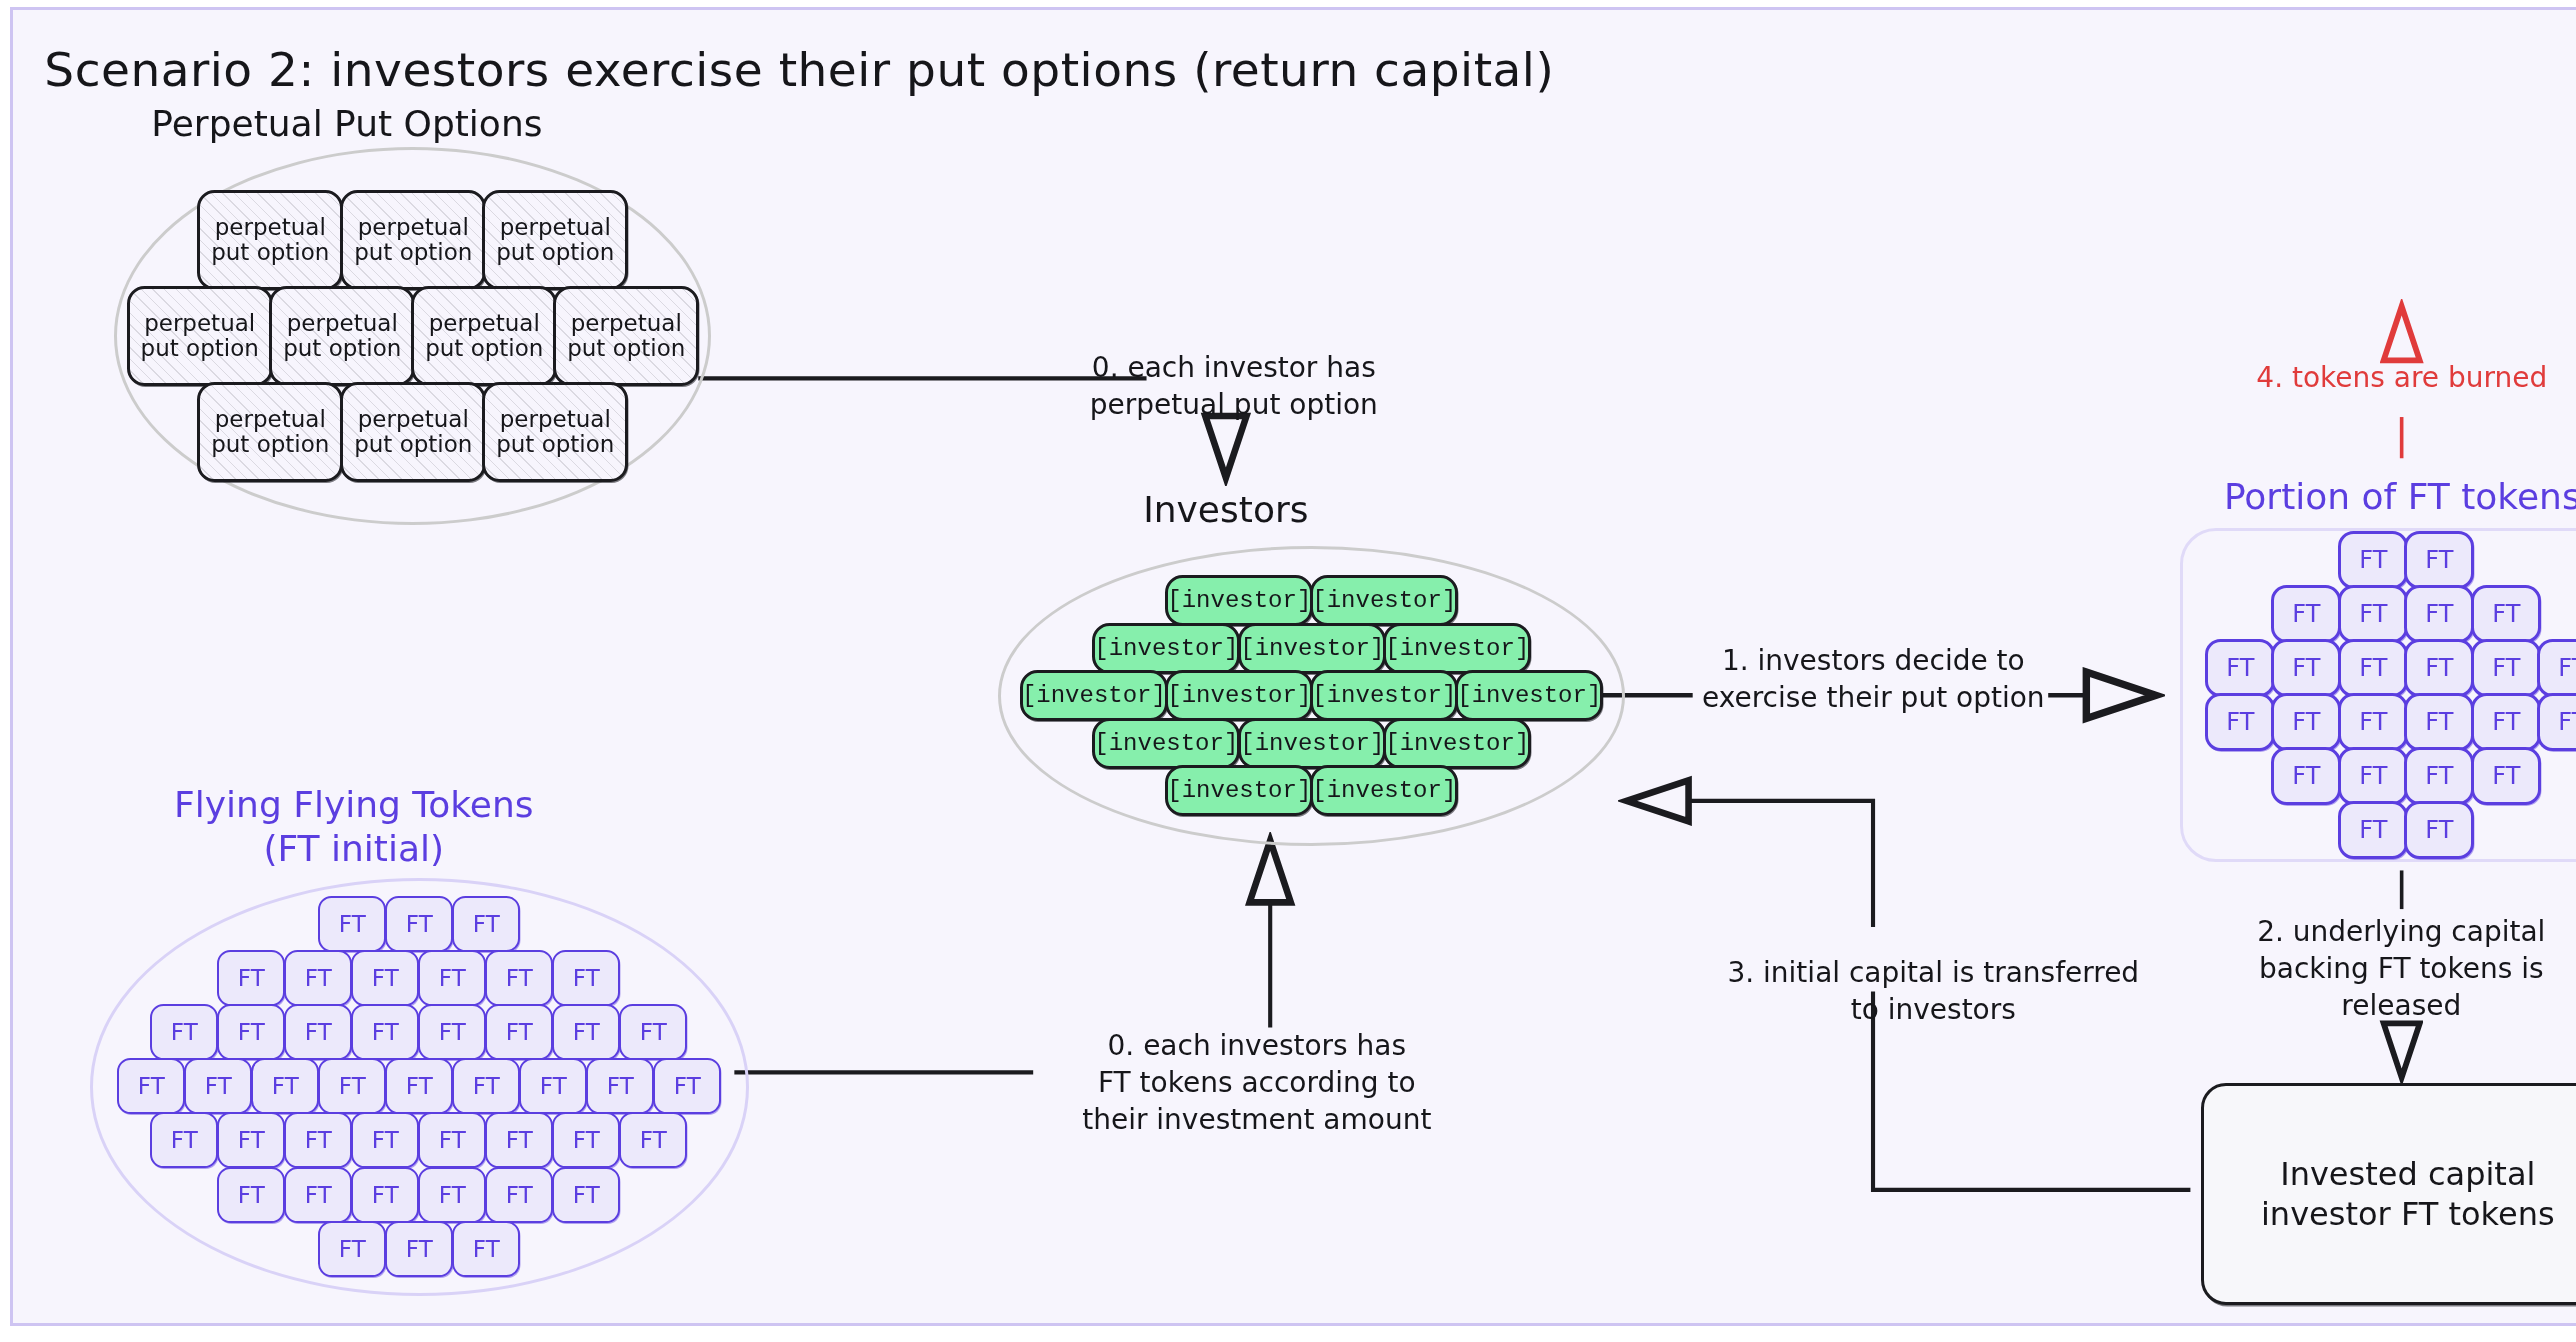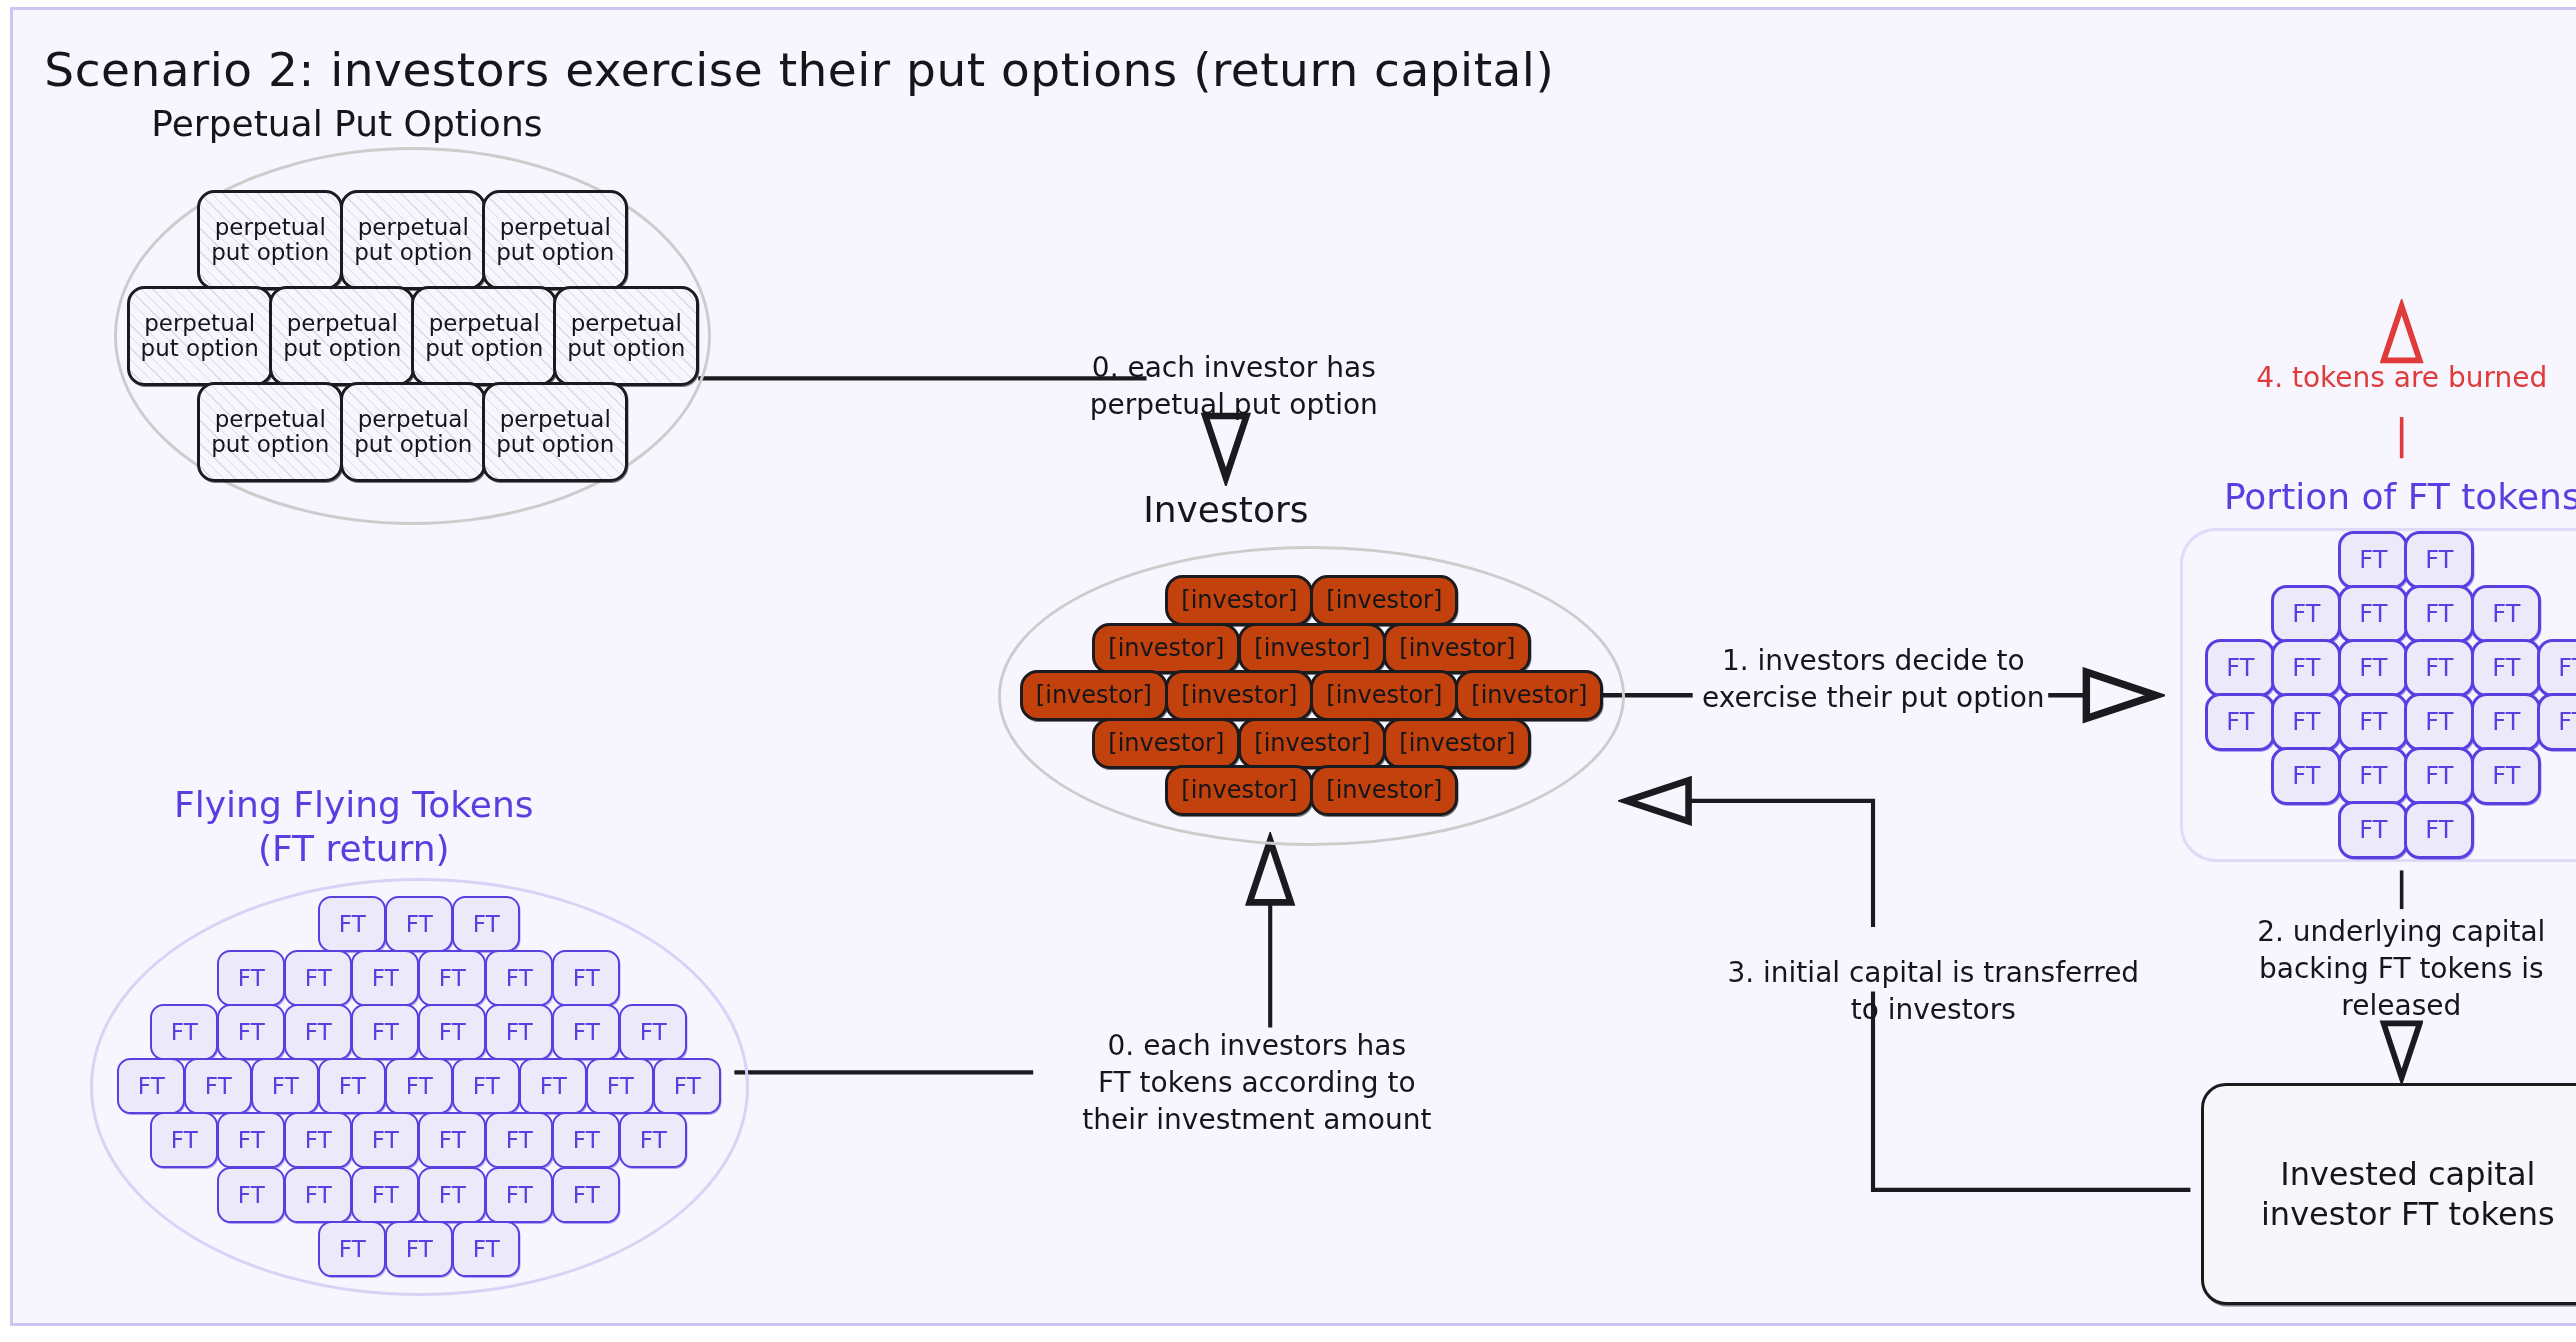"[investor]" .sbox.plain { background: #c2410c -> #86efac; font-family: none -> Liberation Mono, monospace }
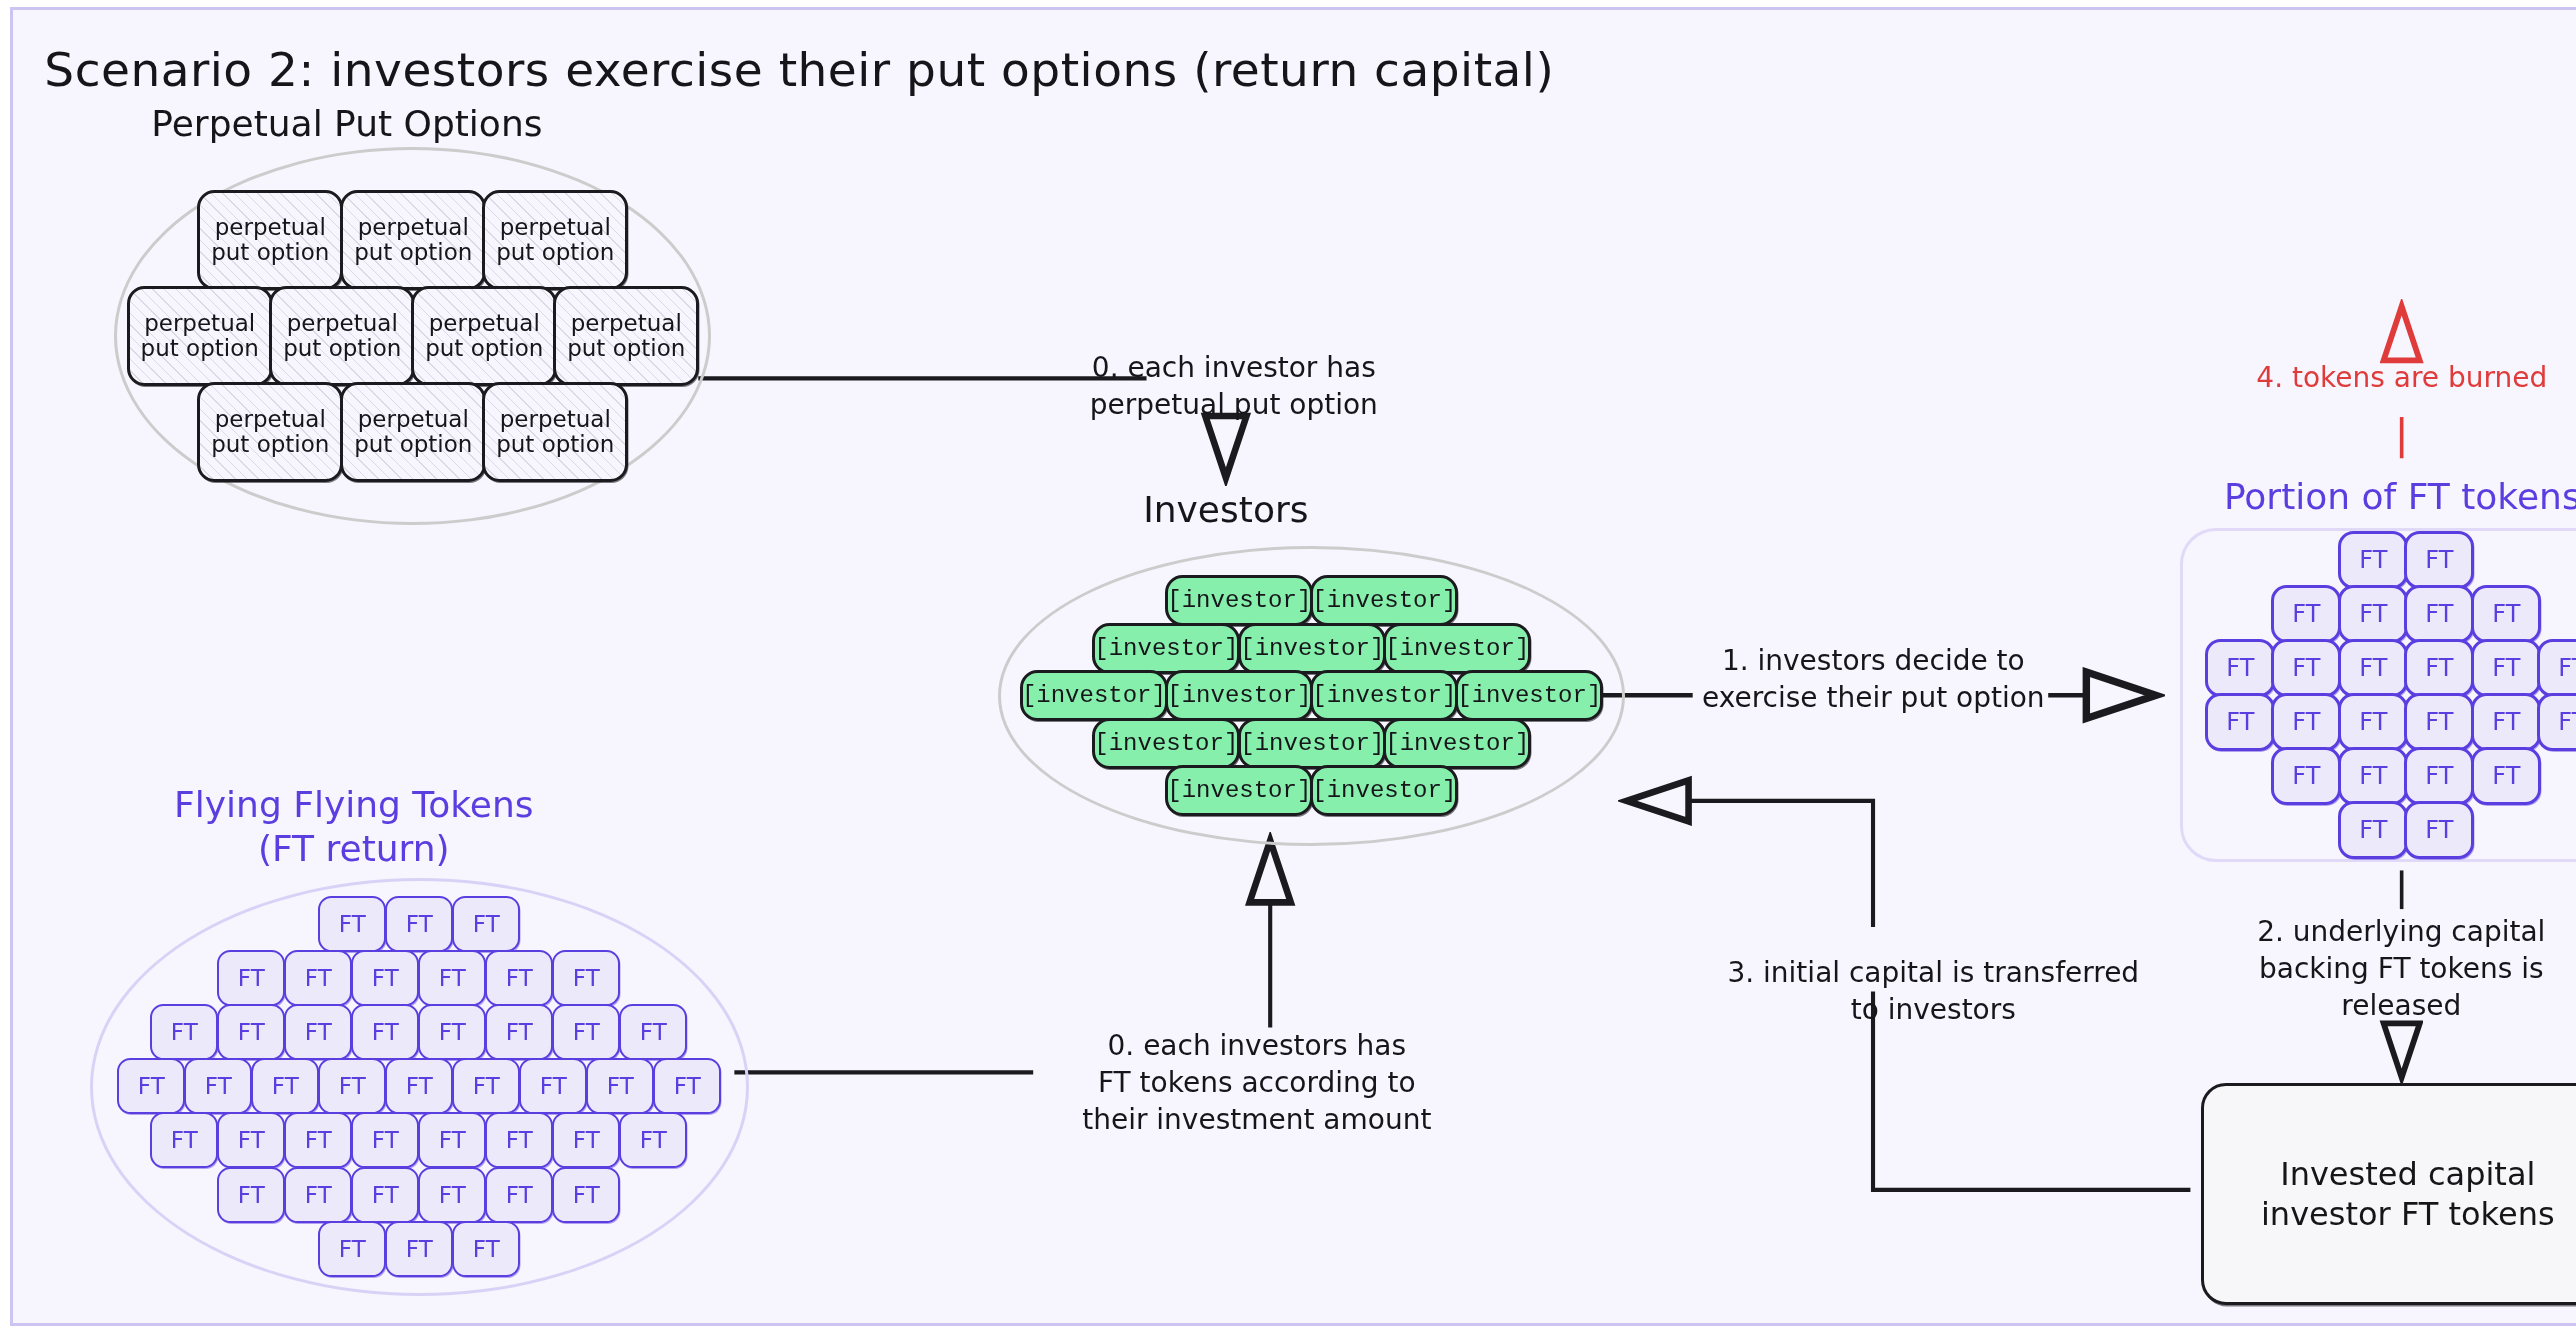"(FT return)" div { text: return -> initial }
